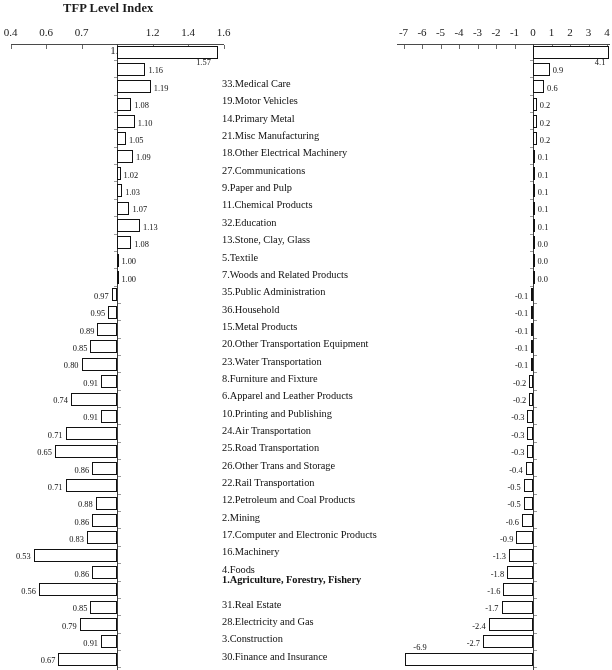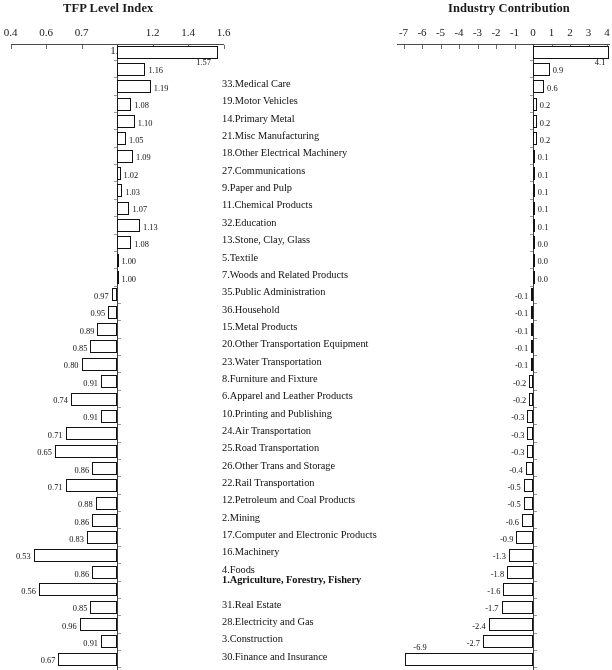"Industry Contribution" div.panel-title { html: <div>Industry Contribution</div> -> none }
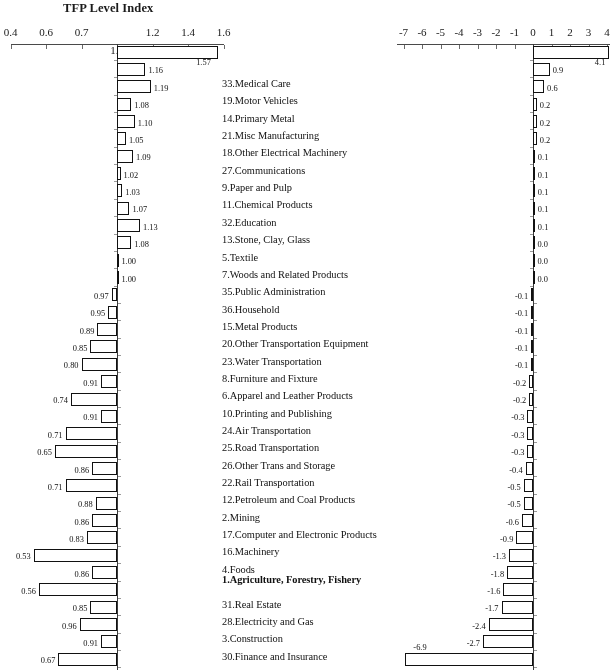"0.96" div.val { text: 0.96 -> 0.79 }
